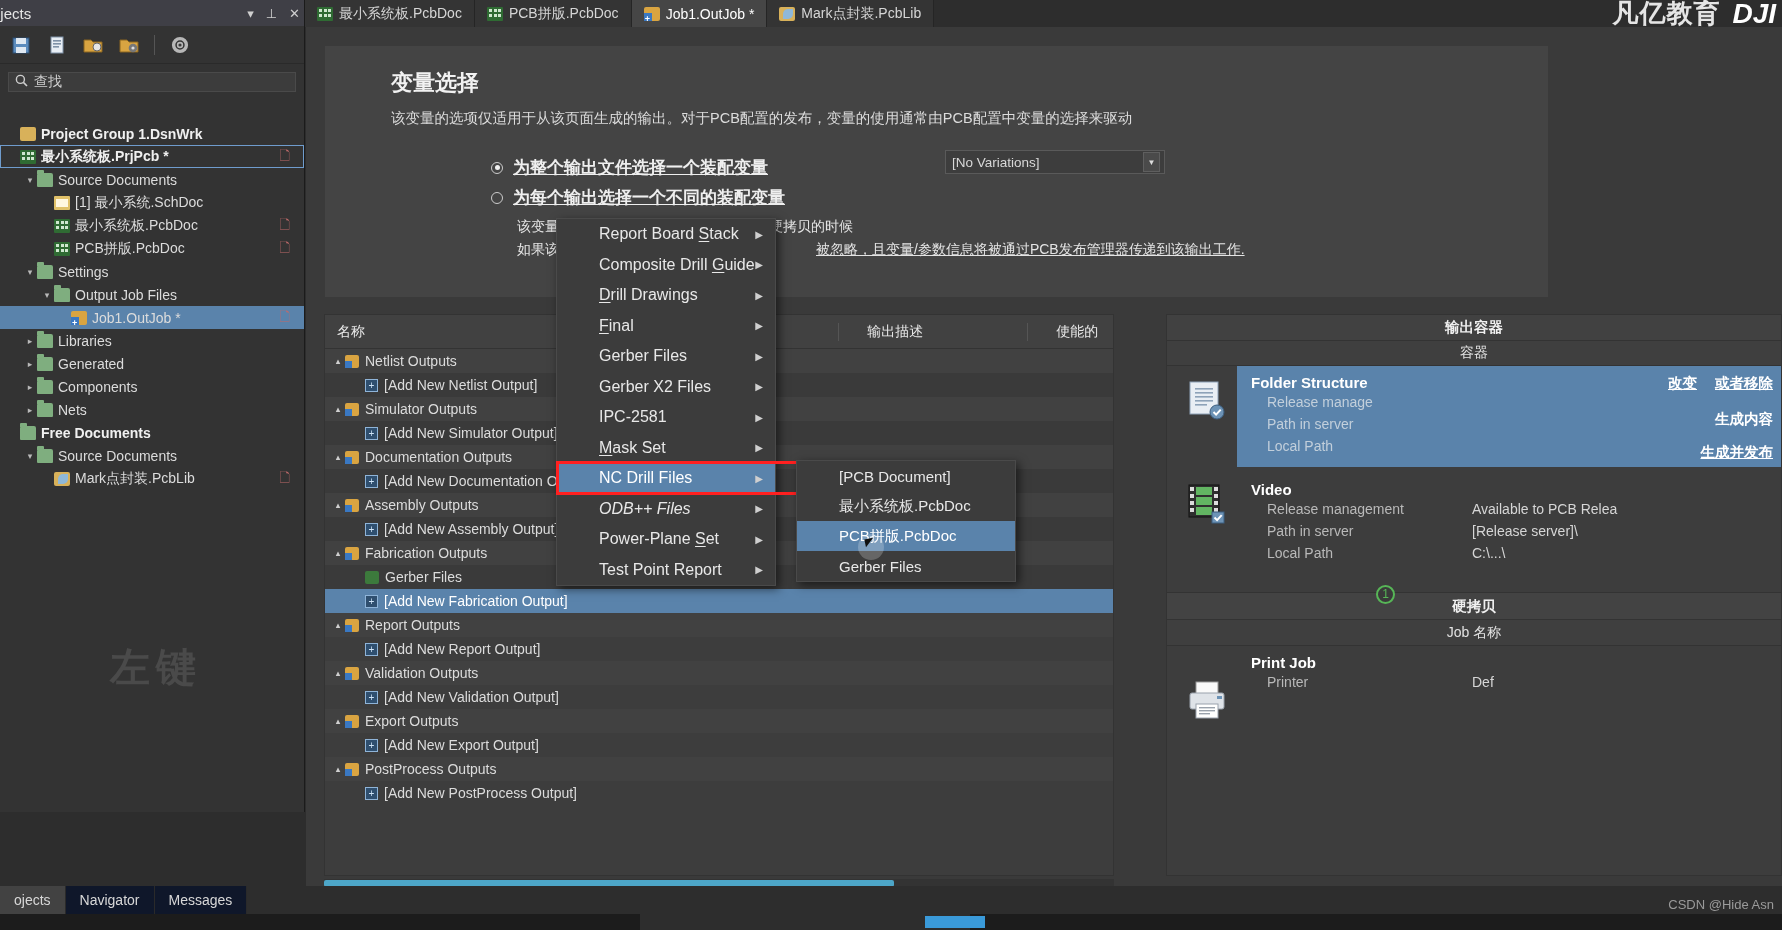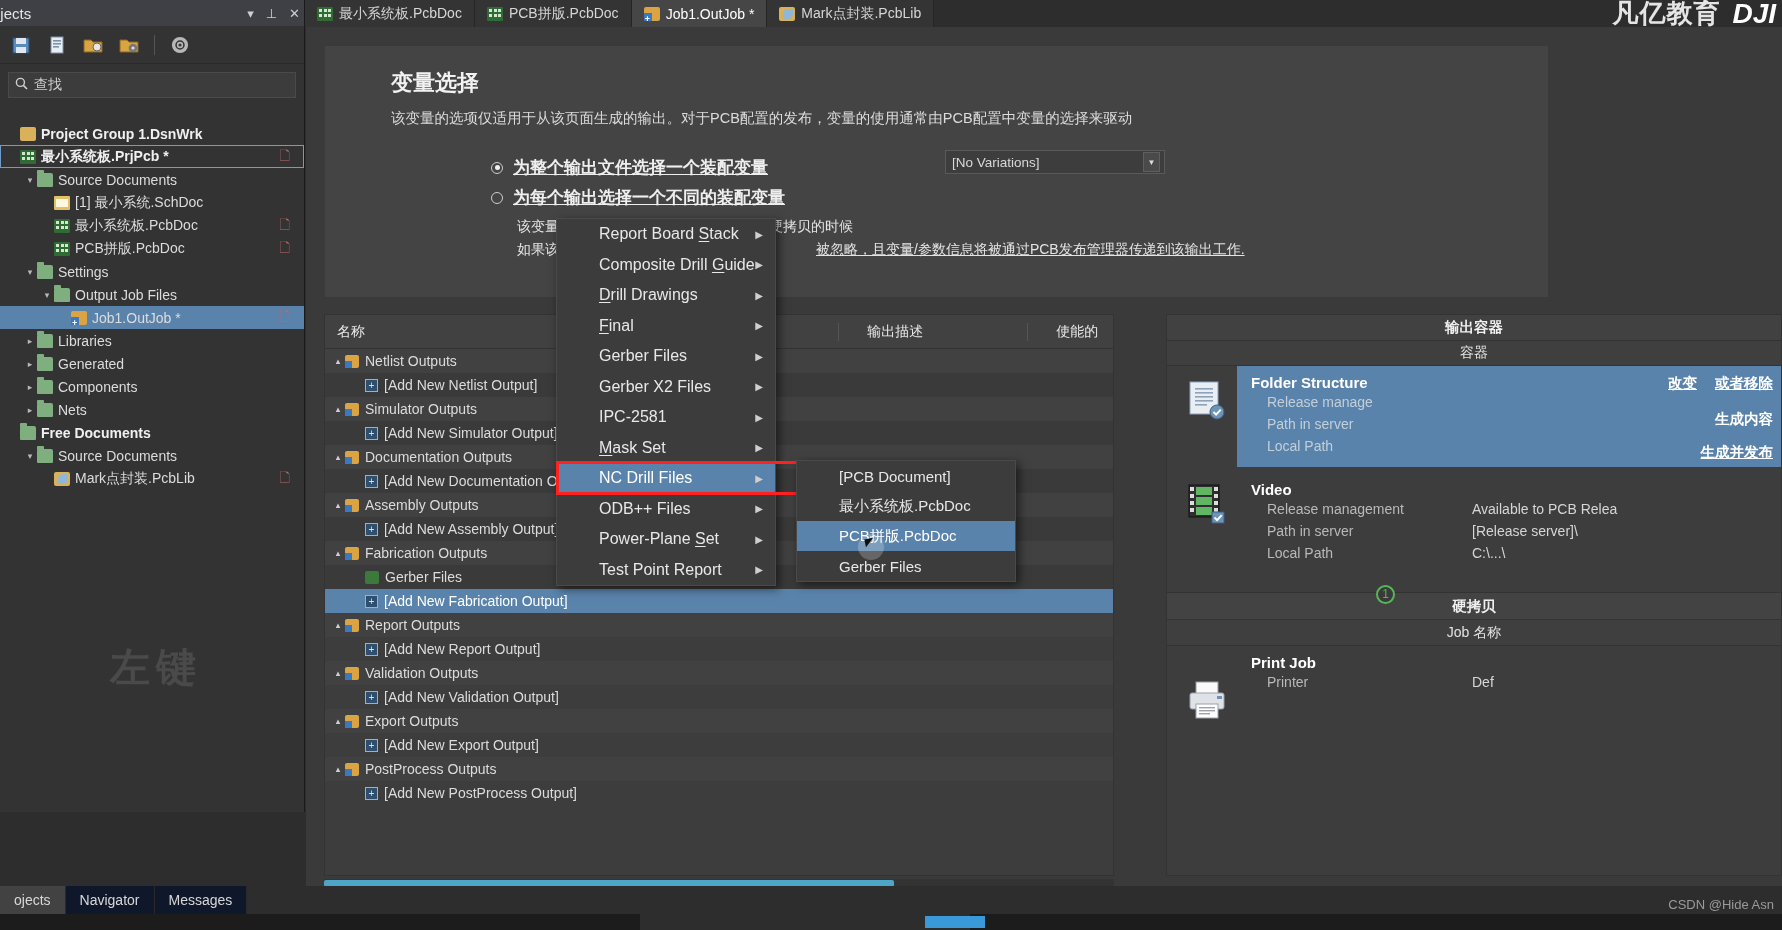"查找" .searchbar { height: 26px -> 20px }
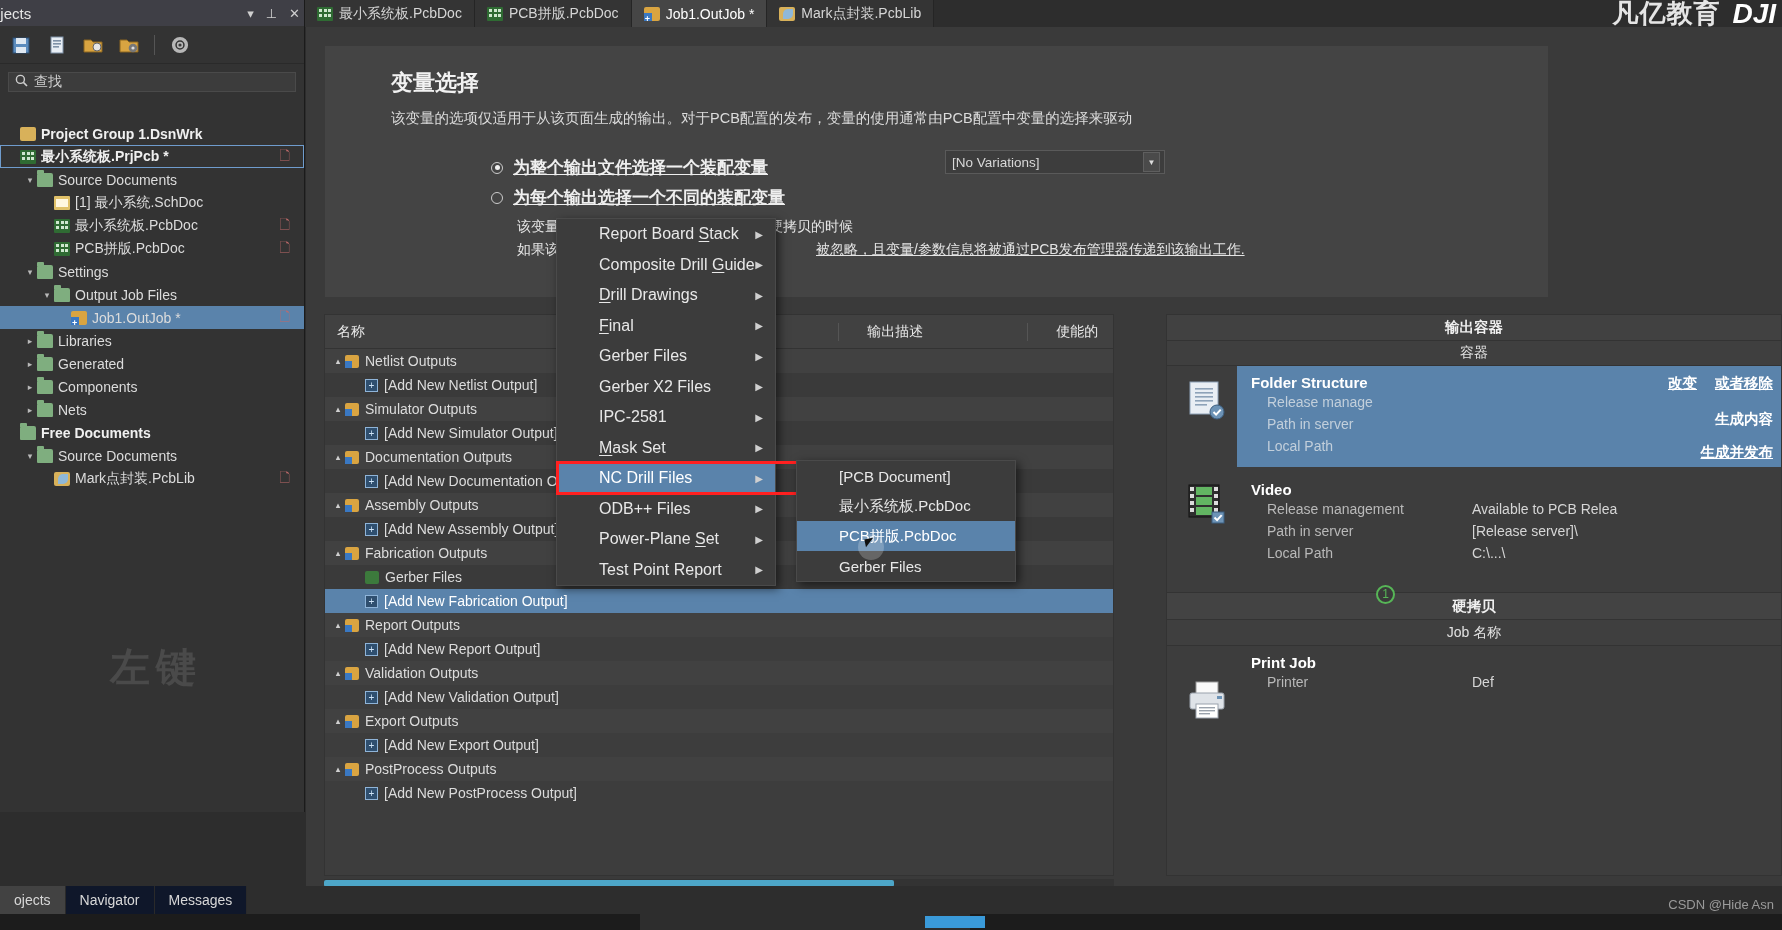"ODB++ Files" div.citem { font-style: none -> italic }
